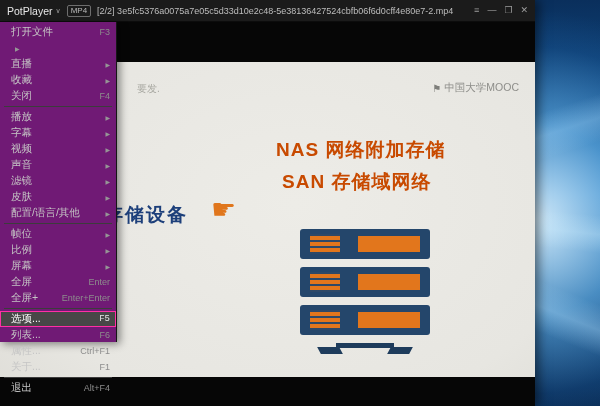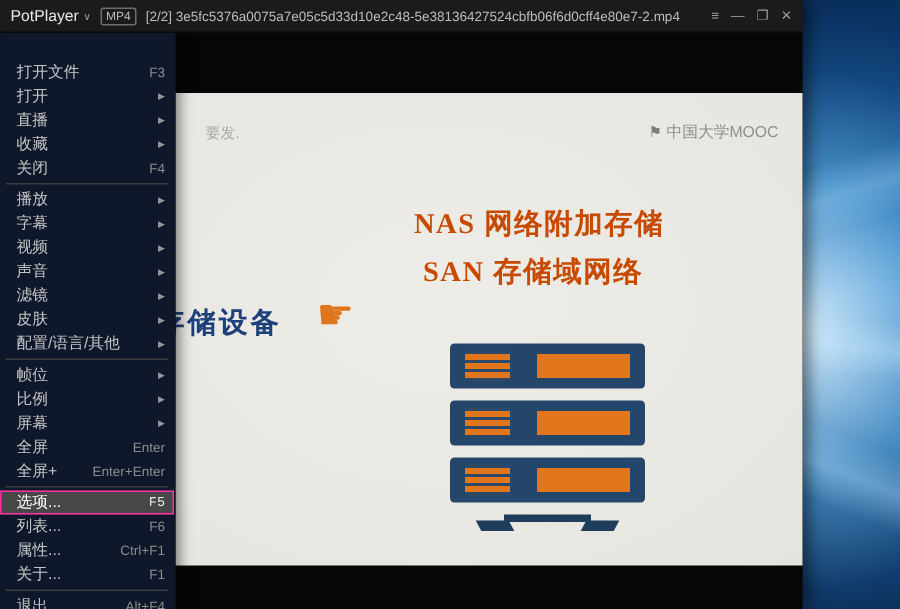"打开文件" .menu { background: #0f172a -> #701a75; height: 384px -> 320px; padding-top: 18px -> 2px }
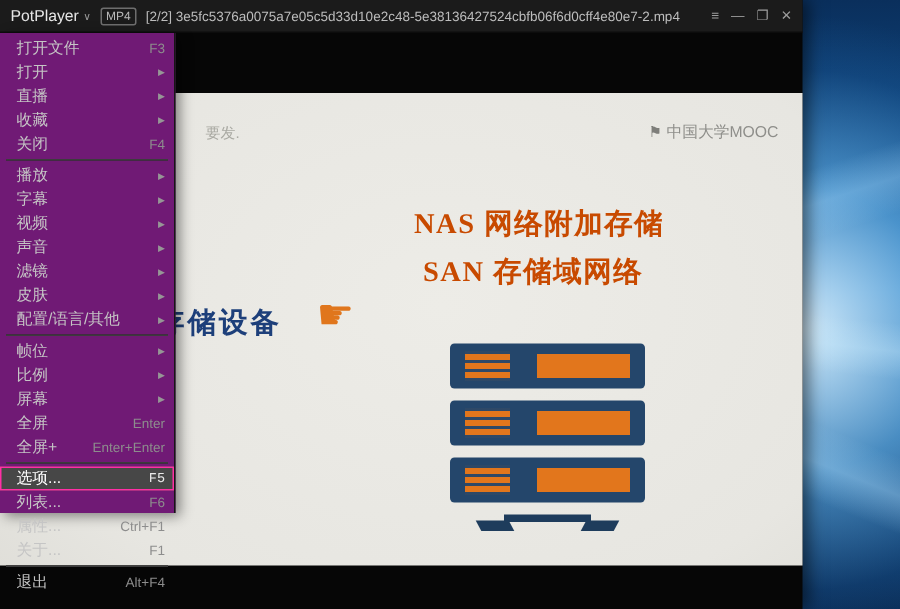"打开" span.ml { html: <span>打开</span> -> none }
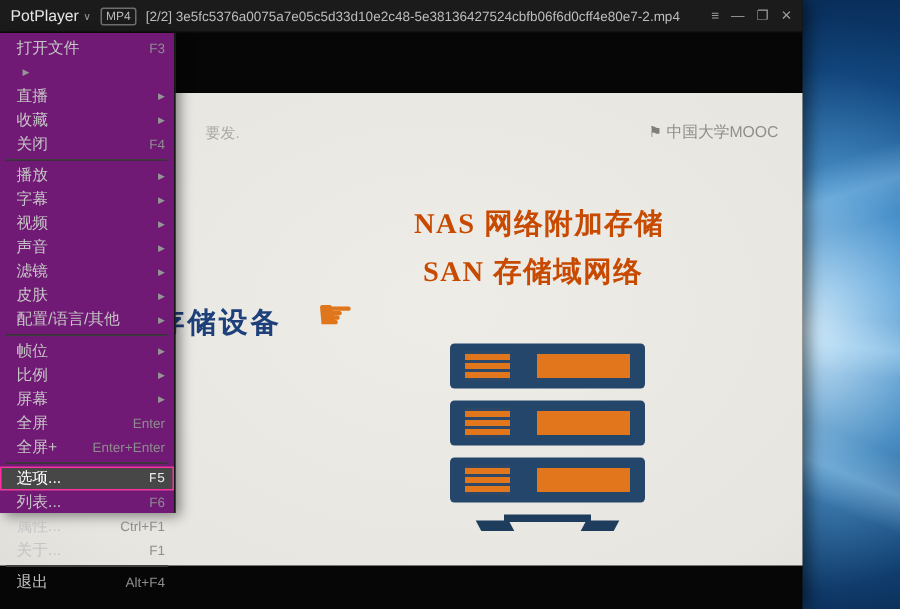"NAS 网络附加存储" .headings { font-family: Liberation Serif, serif -> Liberation Sans, sans-serif }
